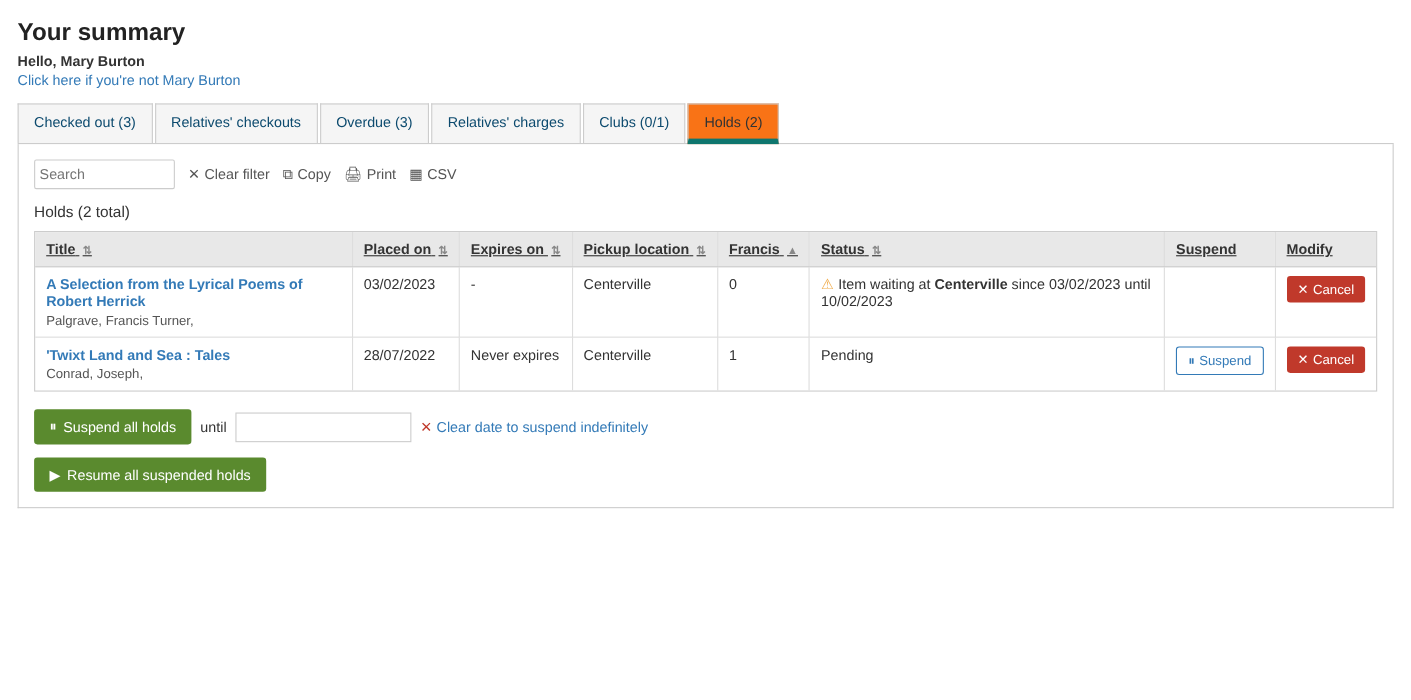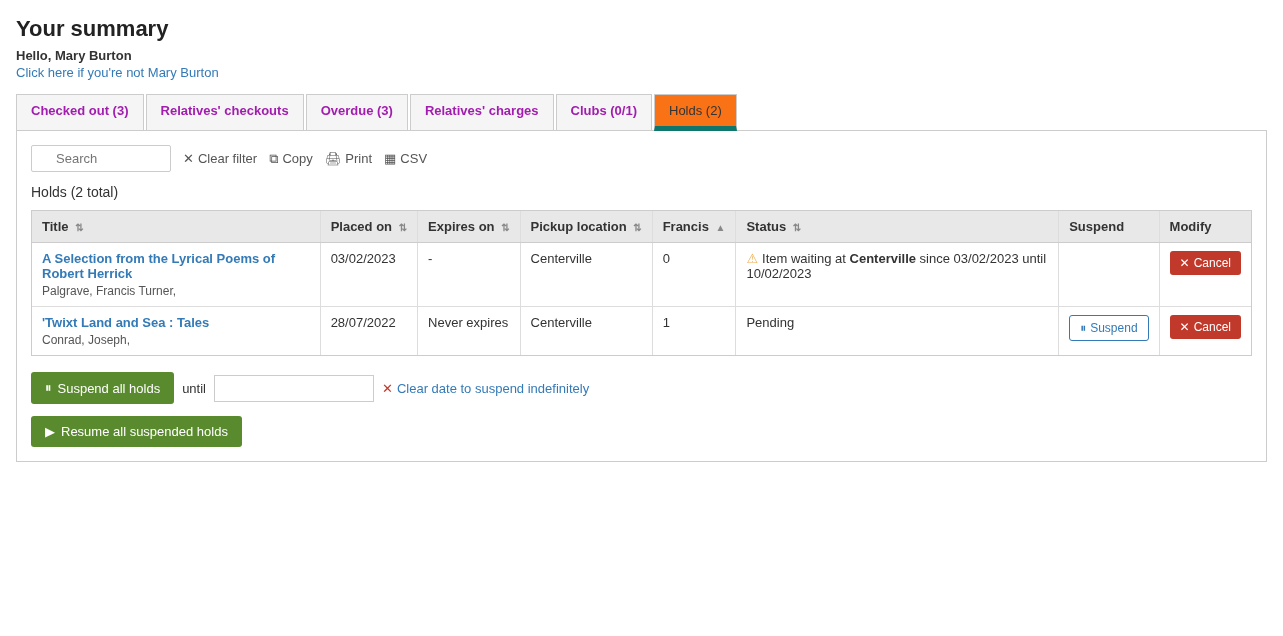"Checked out (3)" .tab { color: #a21caf -> #0c4a6e; font-weight: bold -> none }
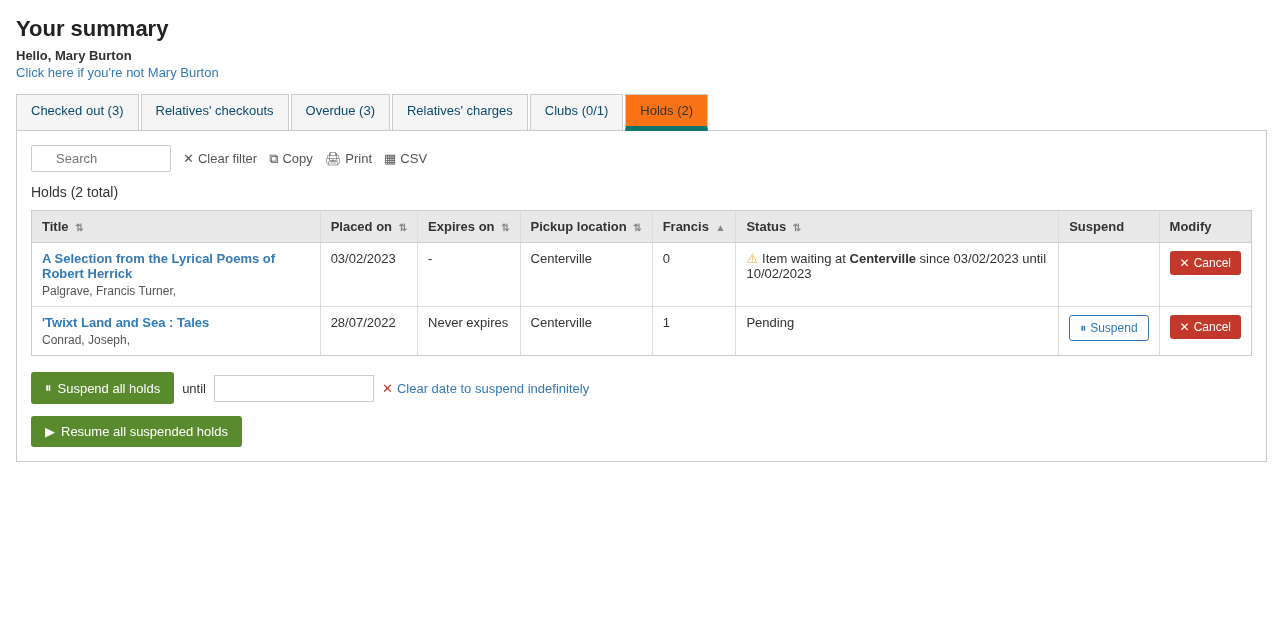"Search" .search-input { padding: 5px 24px -> 5px 4px; width: 140px -> 128px }
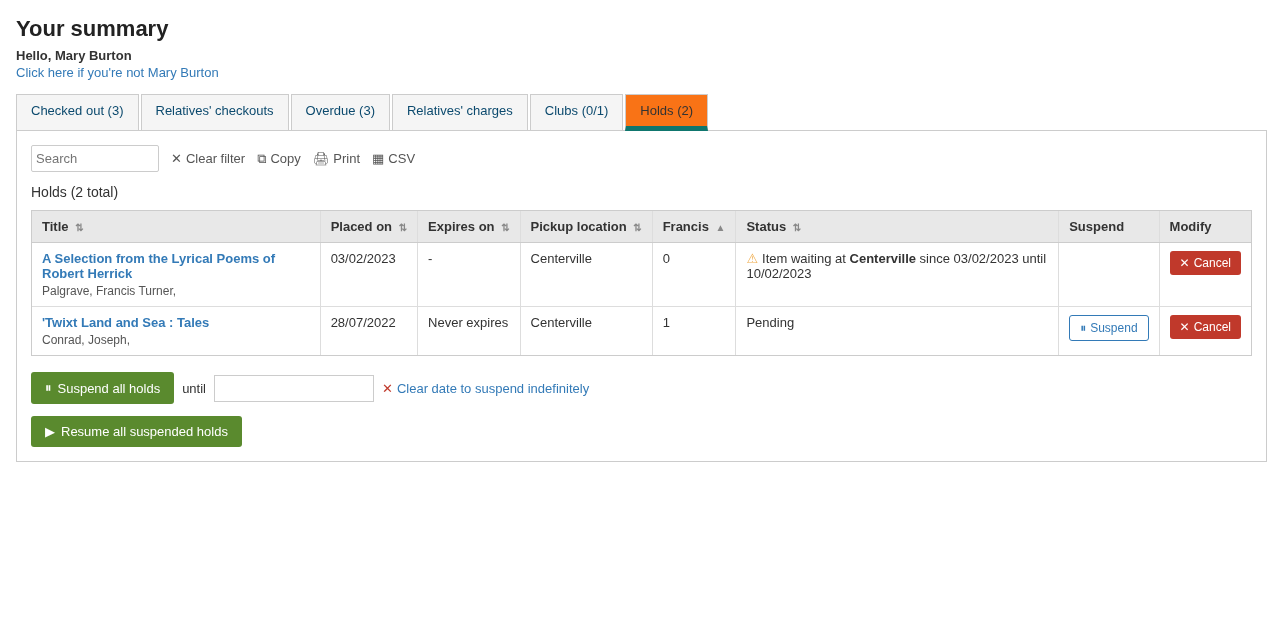"Title ⇅" th { text-decoration: none -> underline }
